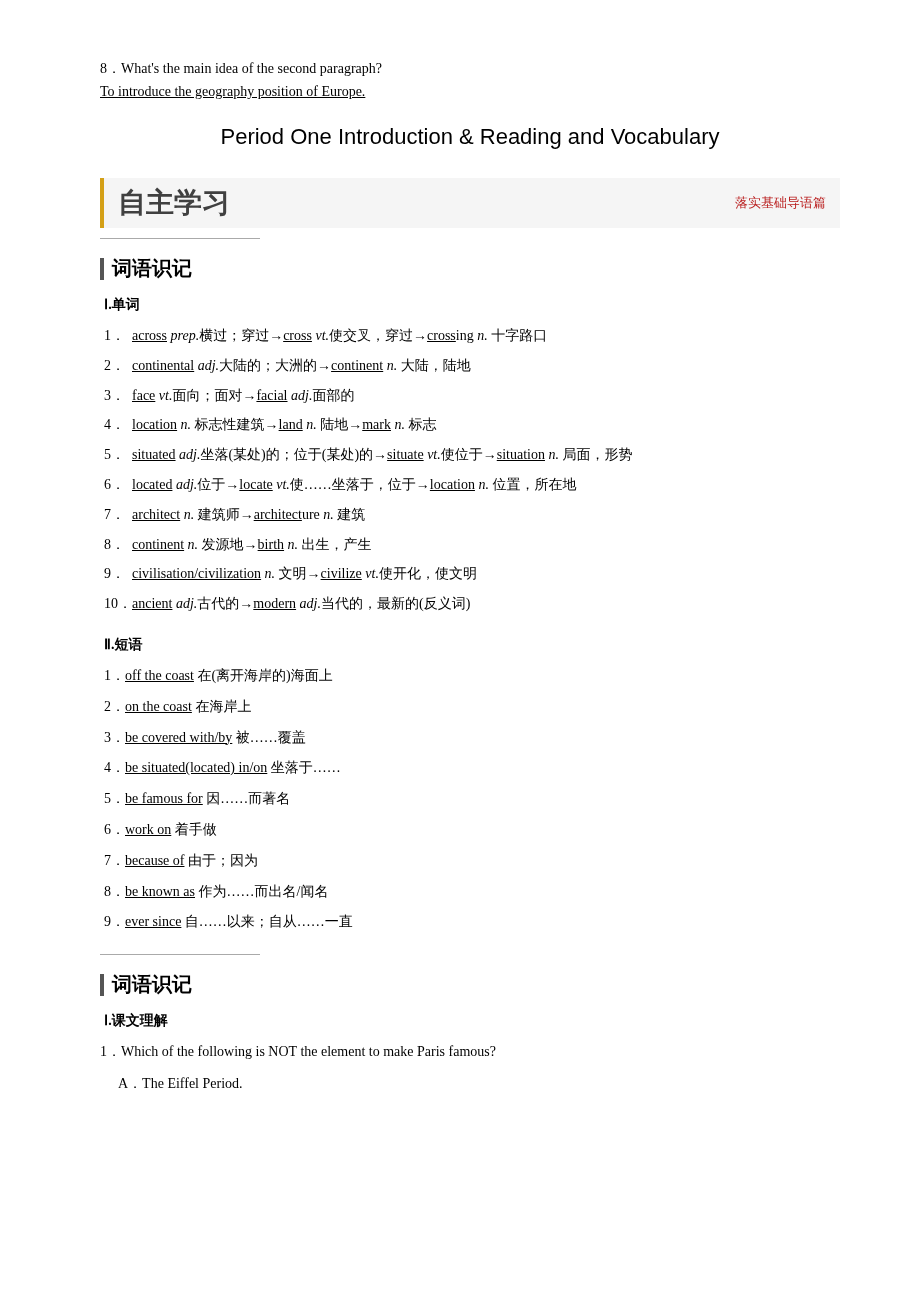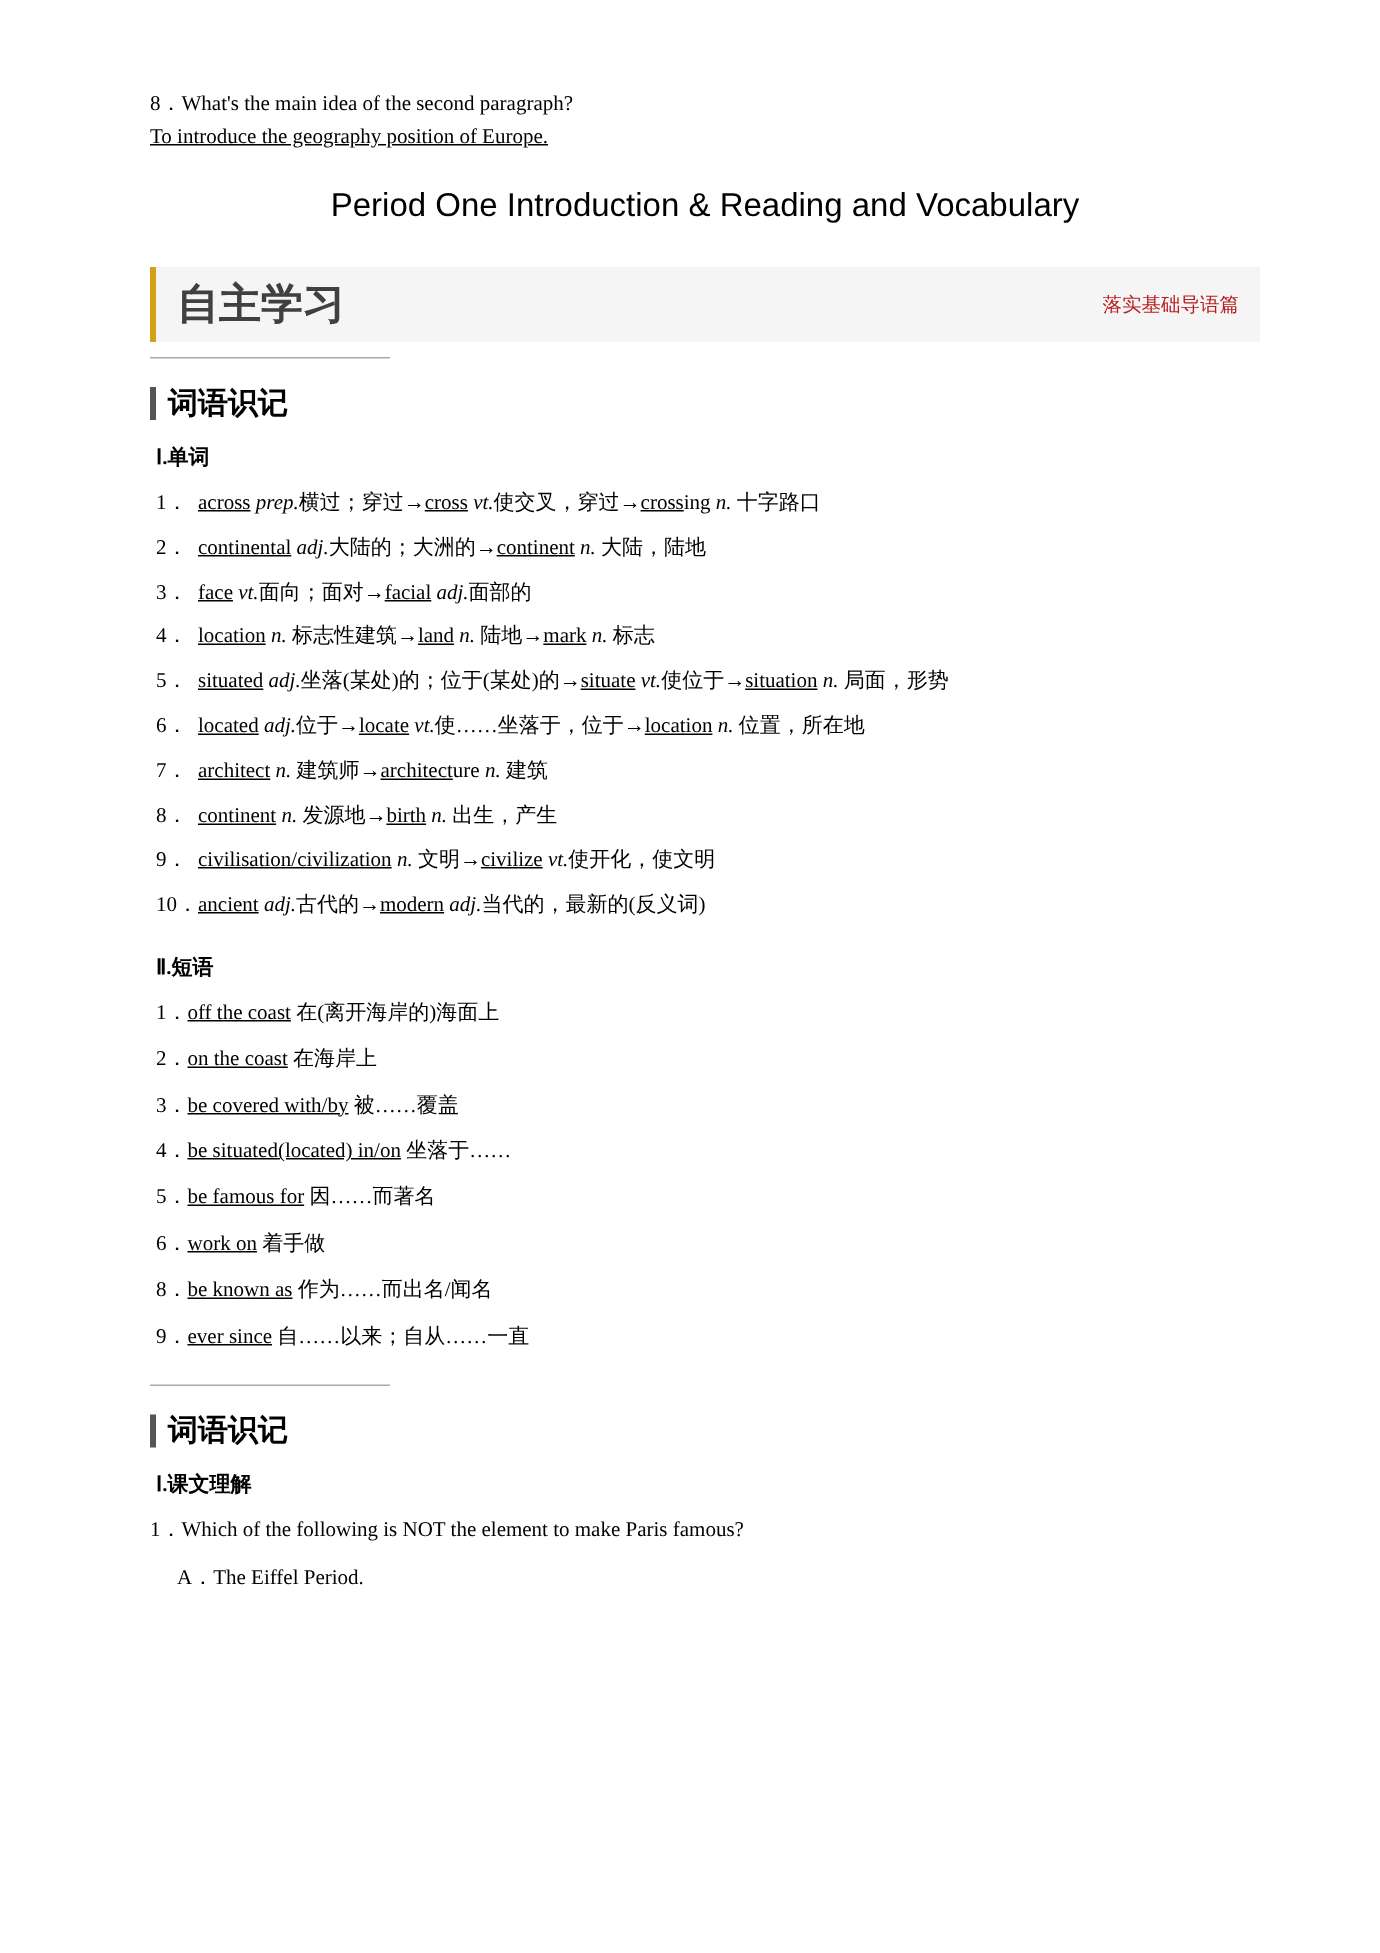"7．because of 由于；因为" div.phrase-item { html: none -> <div><span>7．</span><span>because of</span><span> 由于；因为</span></div> }
